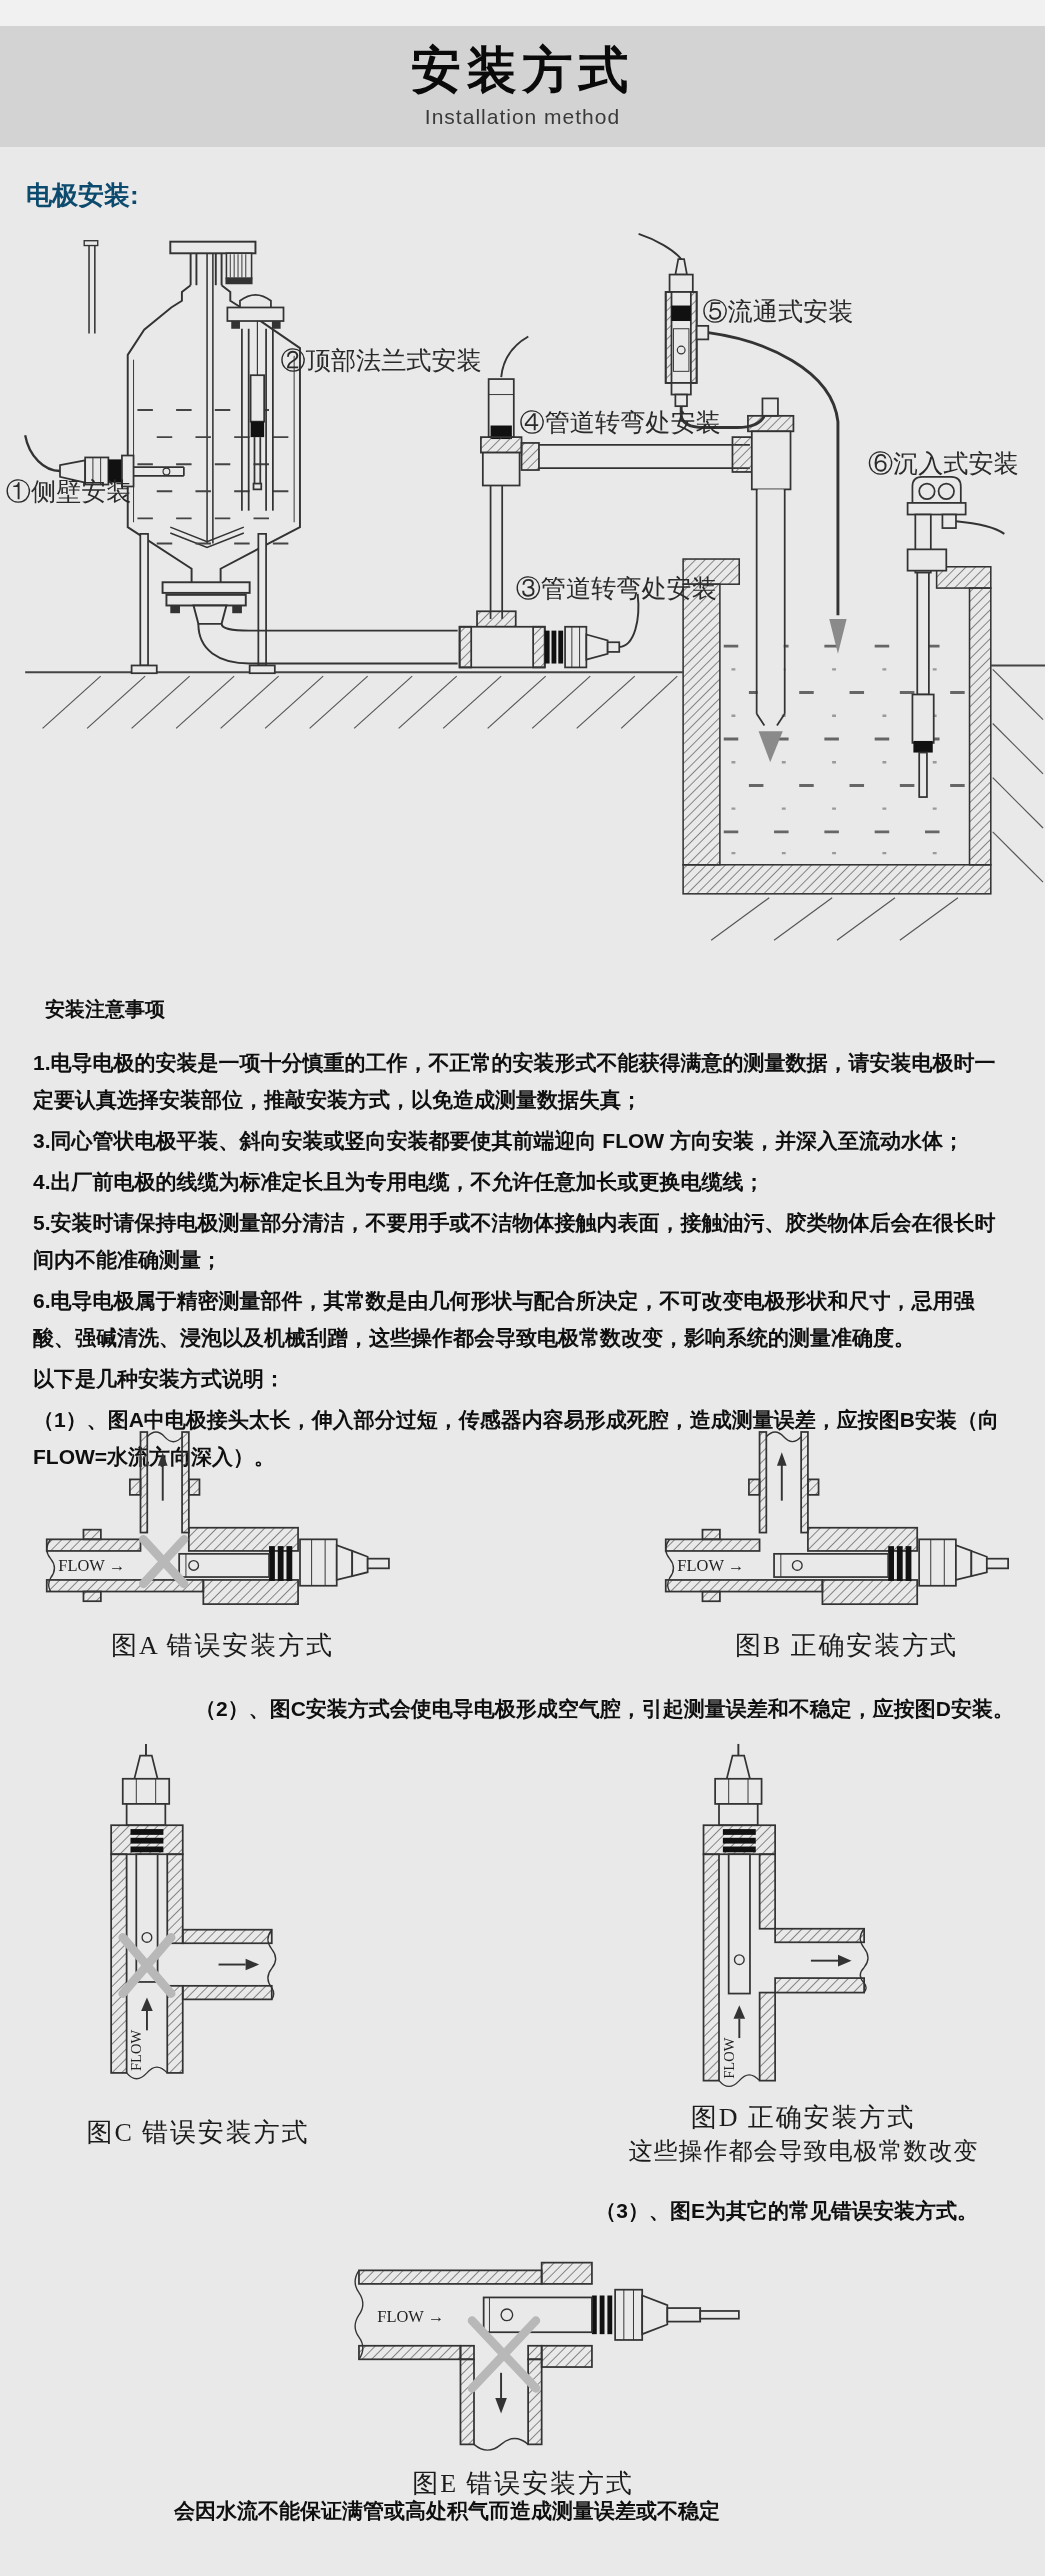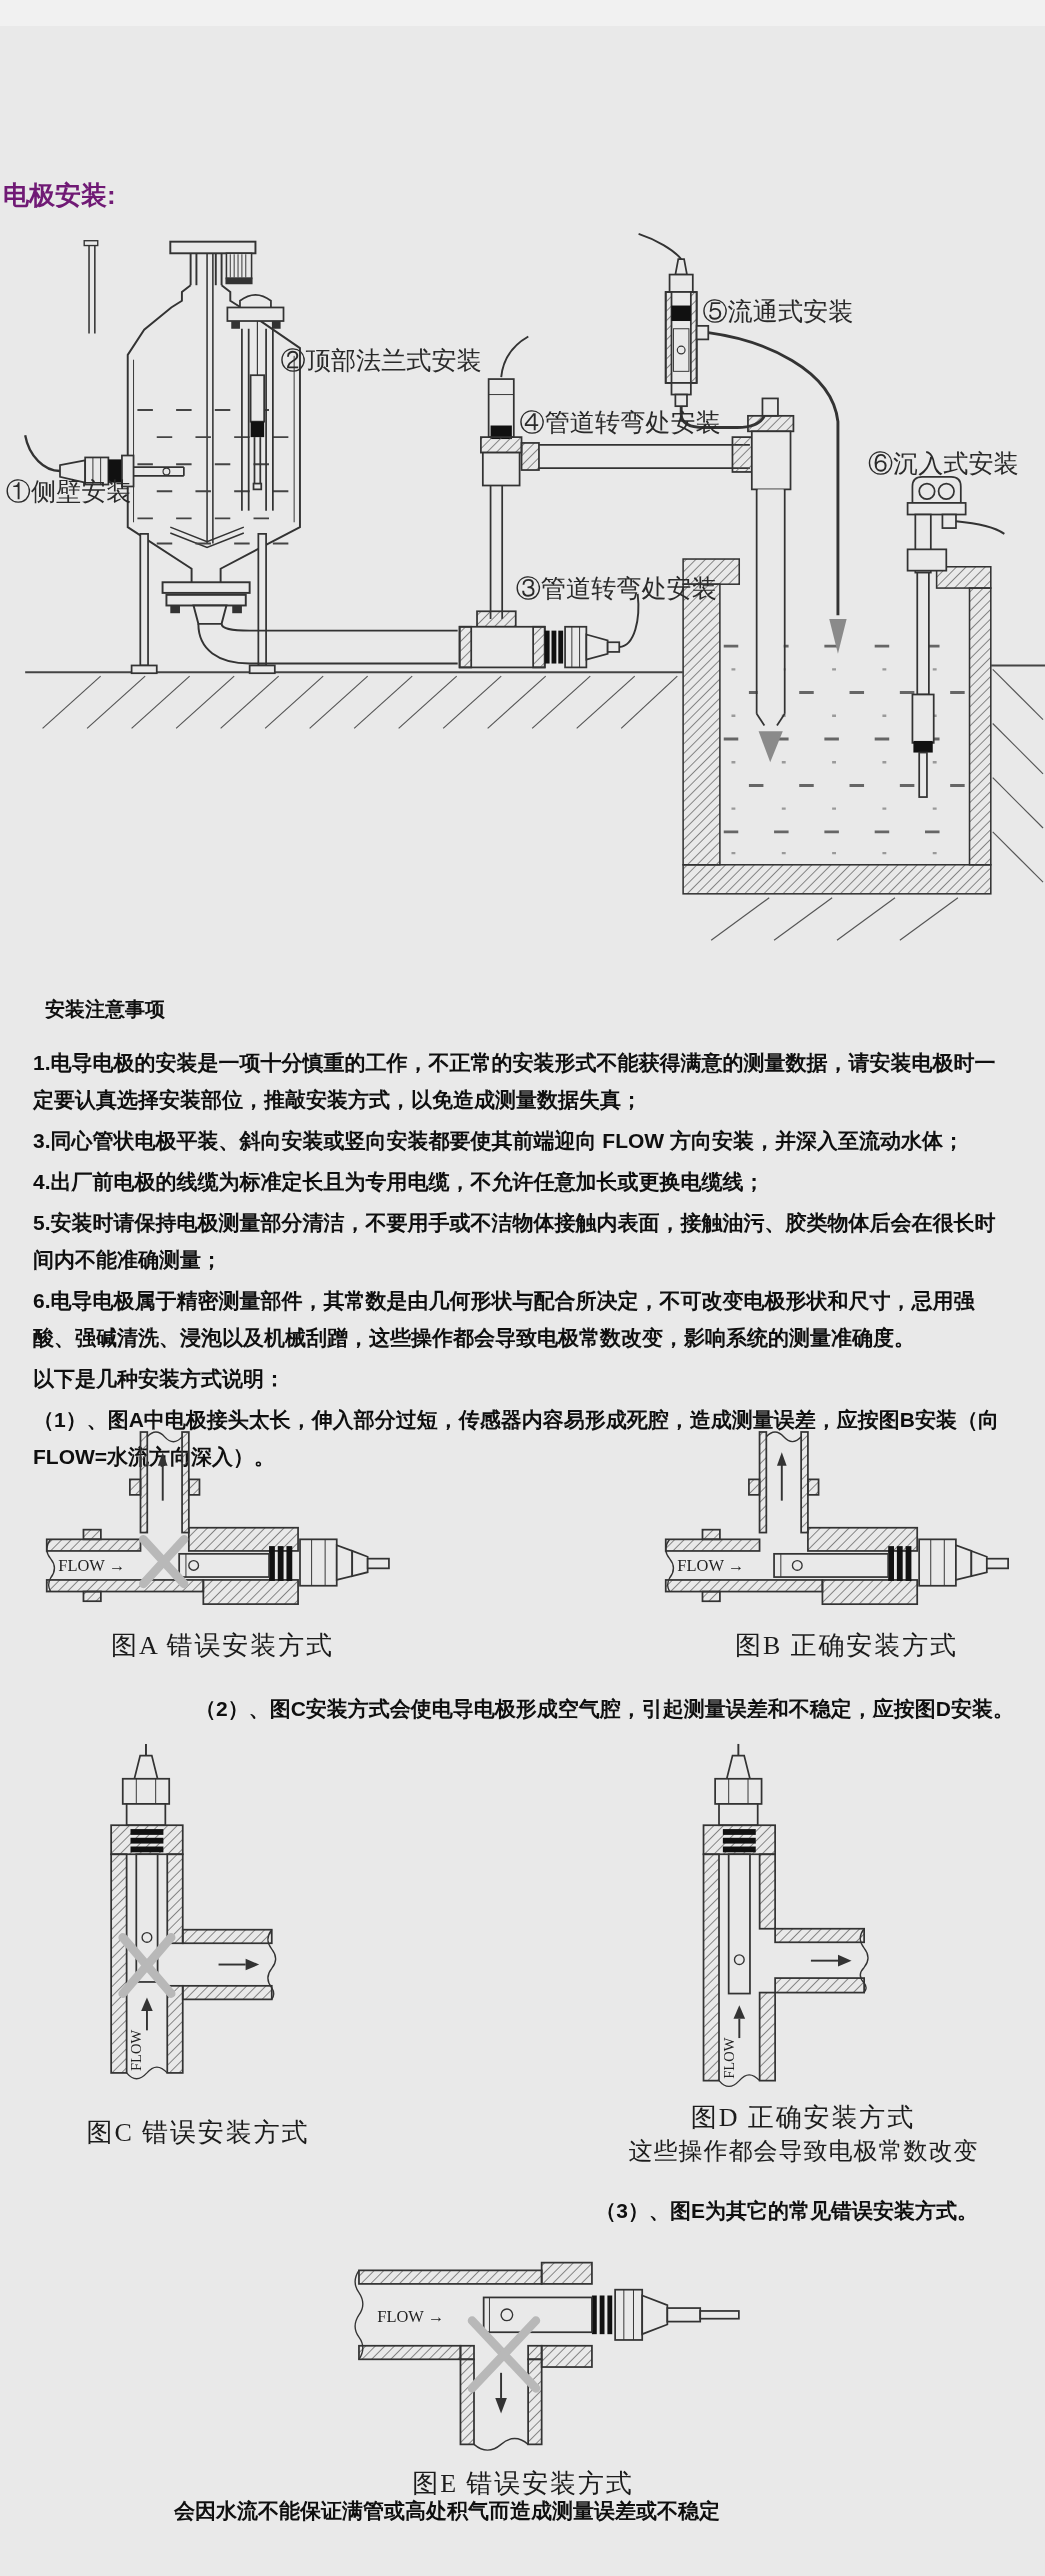"安装方式" header.abs { html: none -> <header> <div>安装方式</div> <div>Installation method</div> </header> }
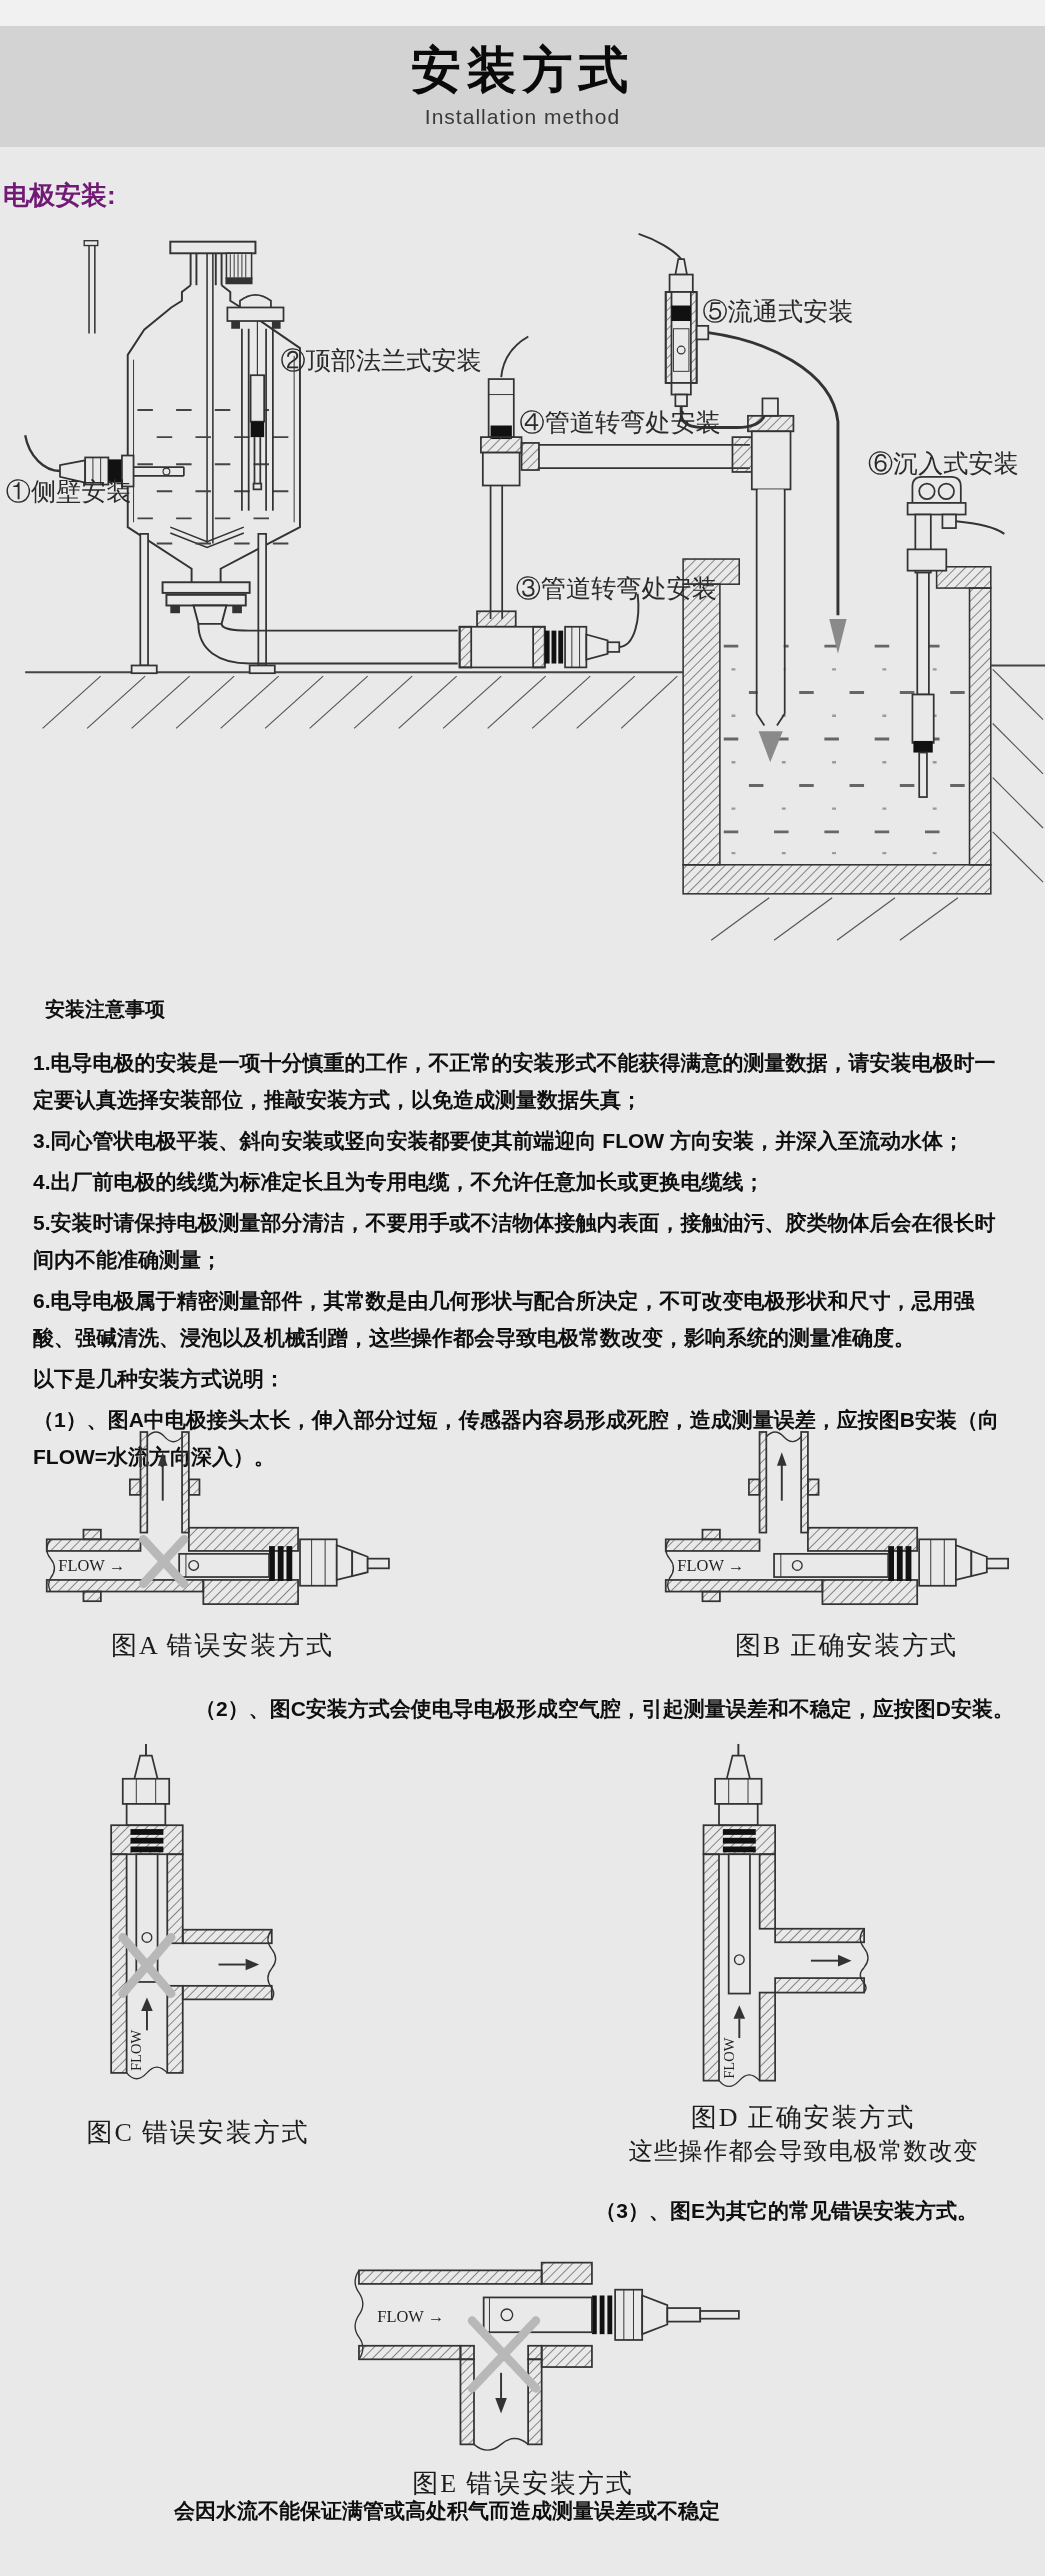"电极安装:" .section-label { color: #701a75 -> #0c4a6e; left: 3px -> 26px }
